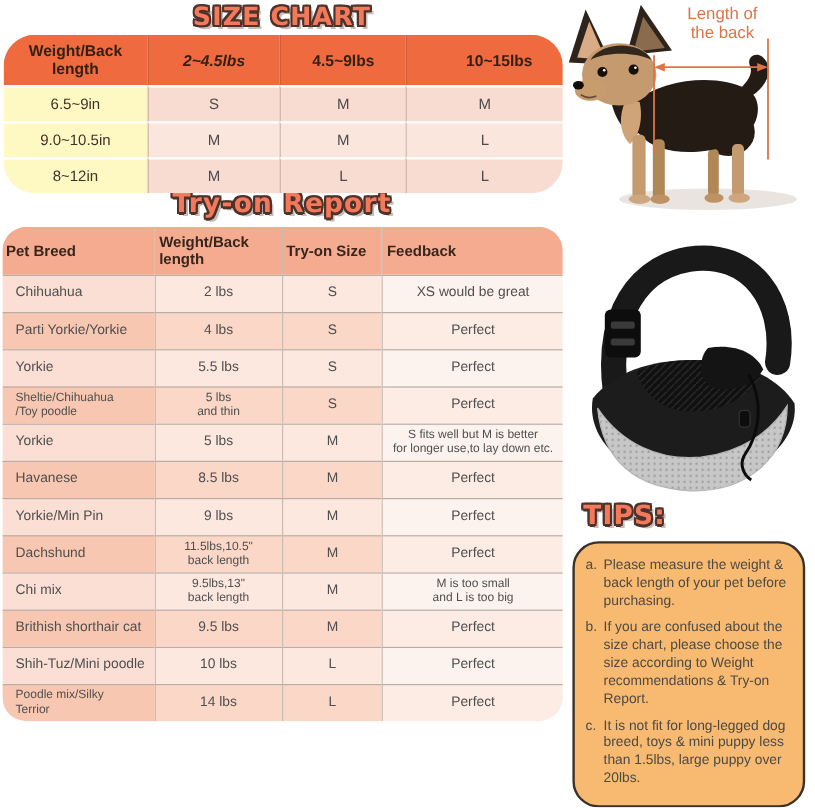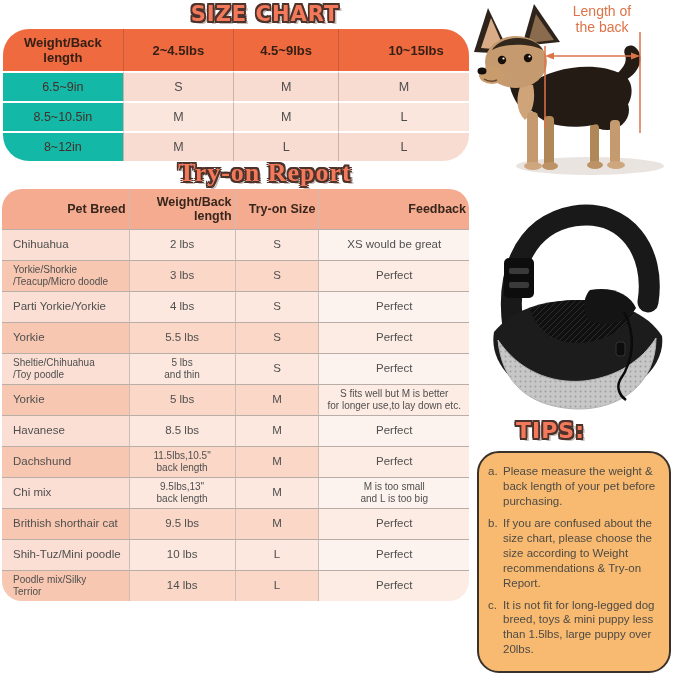"SIZE CHART" .bubble-title { margin-left: 30px -> none }
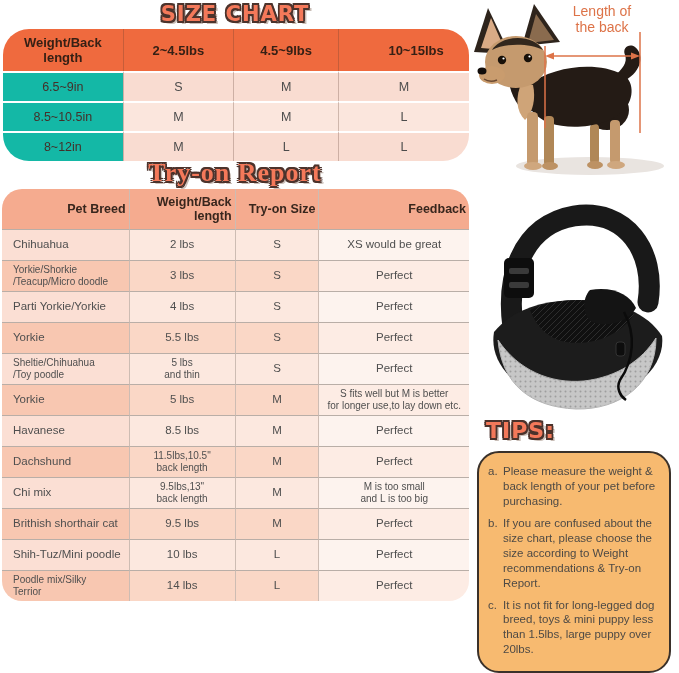"2~4.5lbs" .size-table th:nth-child(2) { font-style: none -> italic }
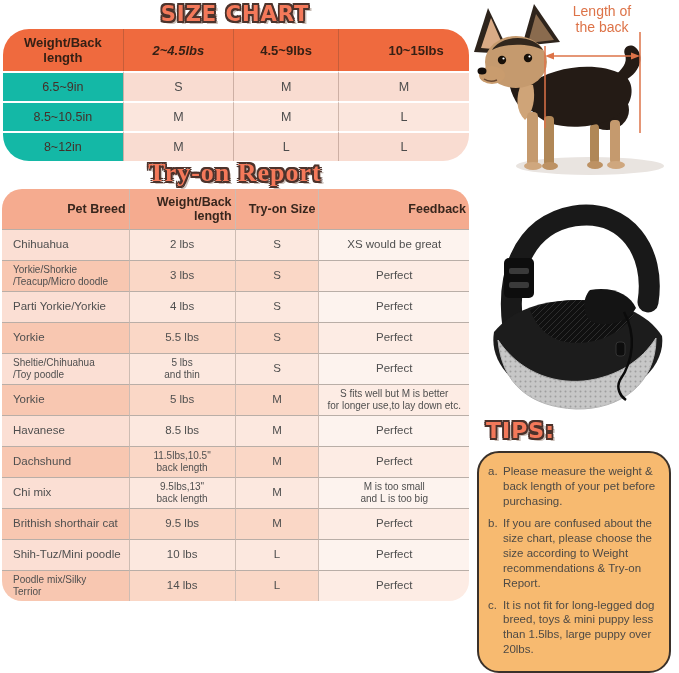"6.5~9in" .size-table td:first-child { background: #14b8a6 -> #fef9c3 }
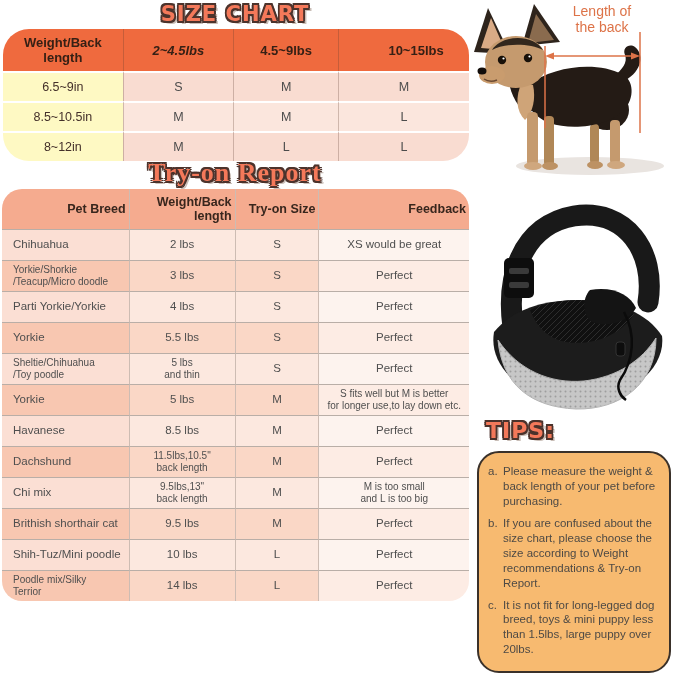"8.5~10.5in" td { text: 8.5 -> 9.0 }
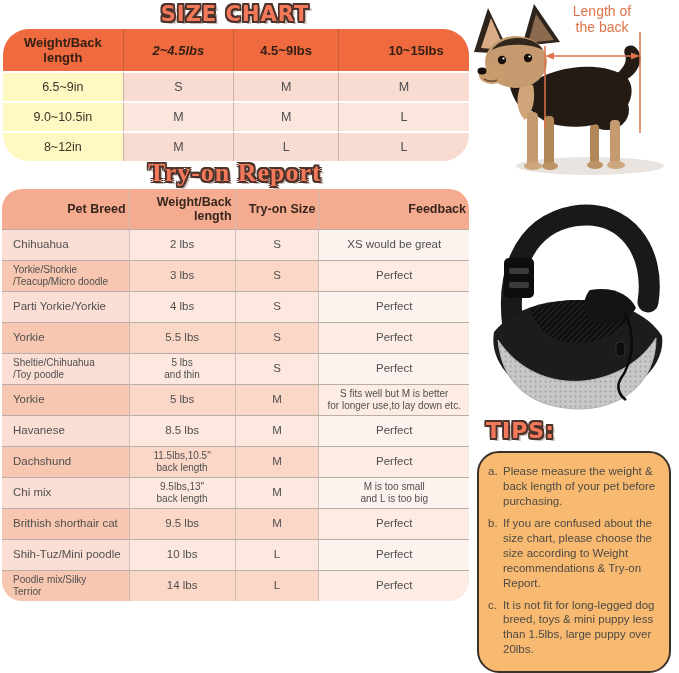"Try-on Report" .tryon-title { font-family: Liberation Serif, serif -> none; font-size: 26px -> 22px }
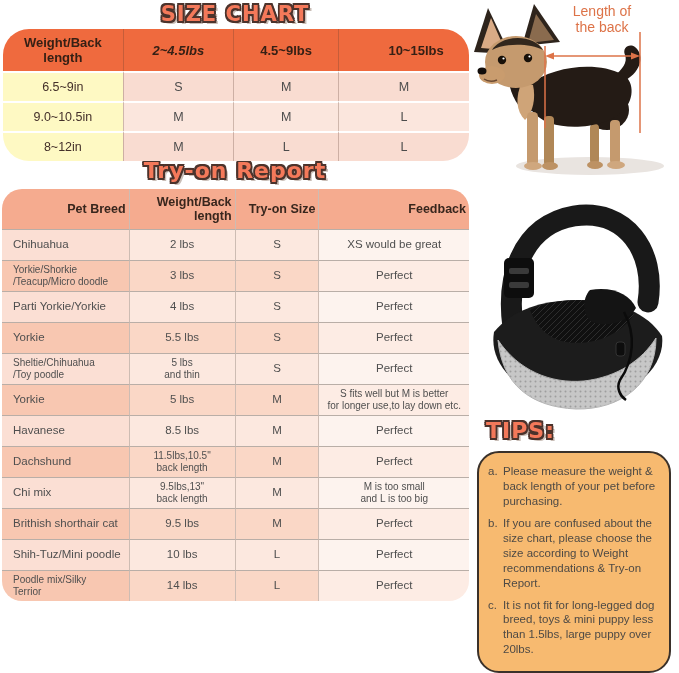"Pet Breed" .tryon-table th { text-align: right -> left }
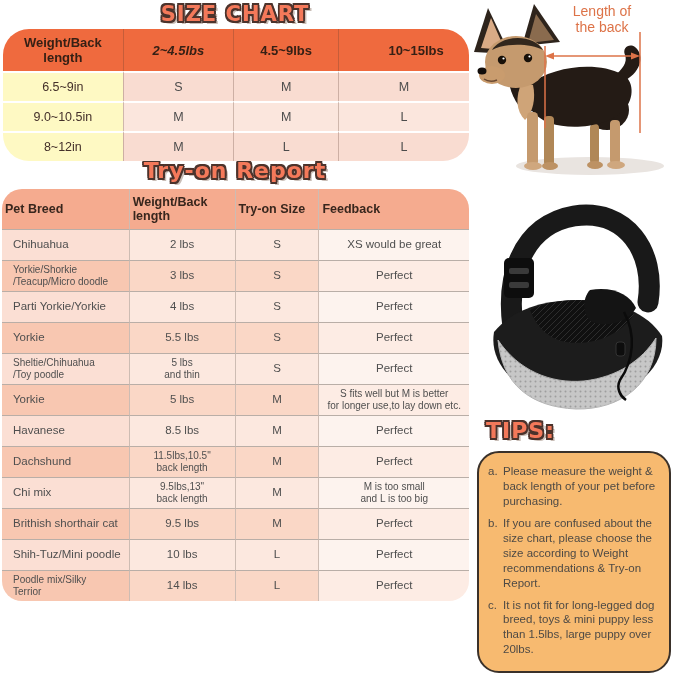"Yorkie/Shorkie" tr { html: <tr> <td>Yorkie/Shorkie /Teacup/Micro doodle</td> <td>3 lbs</td> <td>S</td> <td>Perfect</td> </tr> -> none }
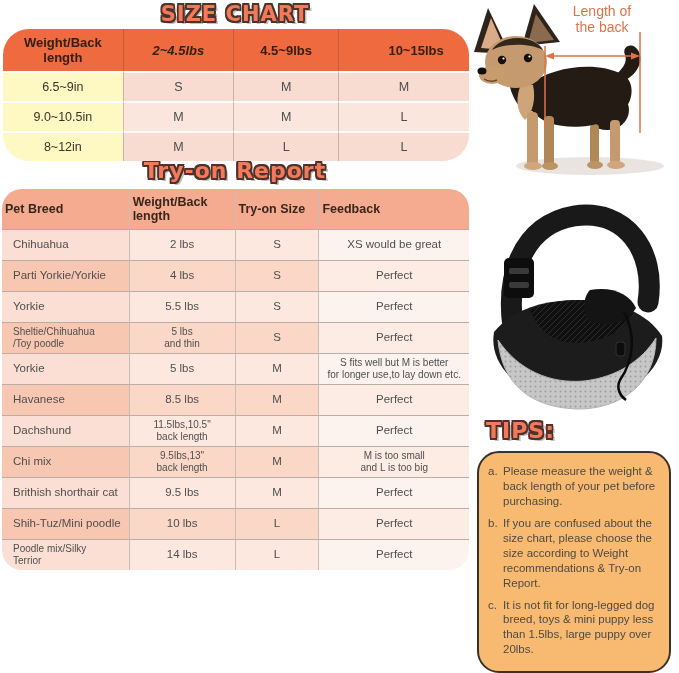"Yorkie/Min Pin" tr { html: none -> <tr> <td>Yorkie/Min Pin</td> <td>9 lbs</td> <td>M</td> <td>Perfect</td> </tr> }
